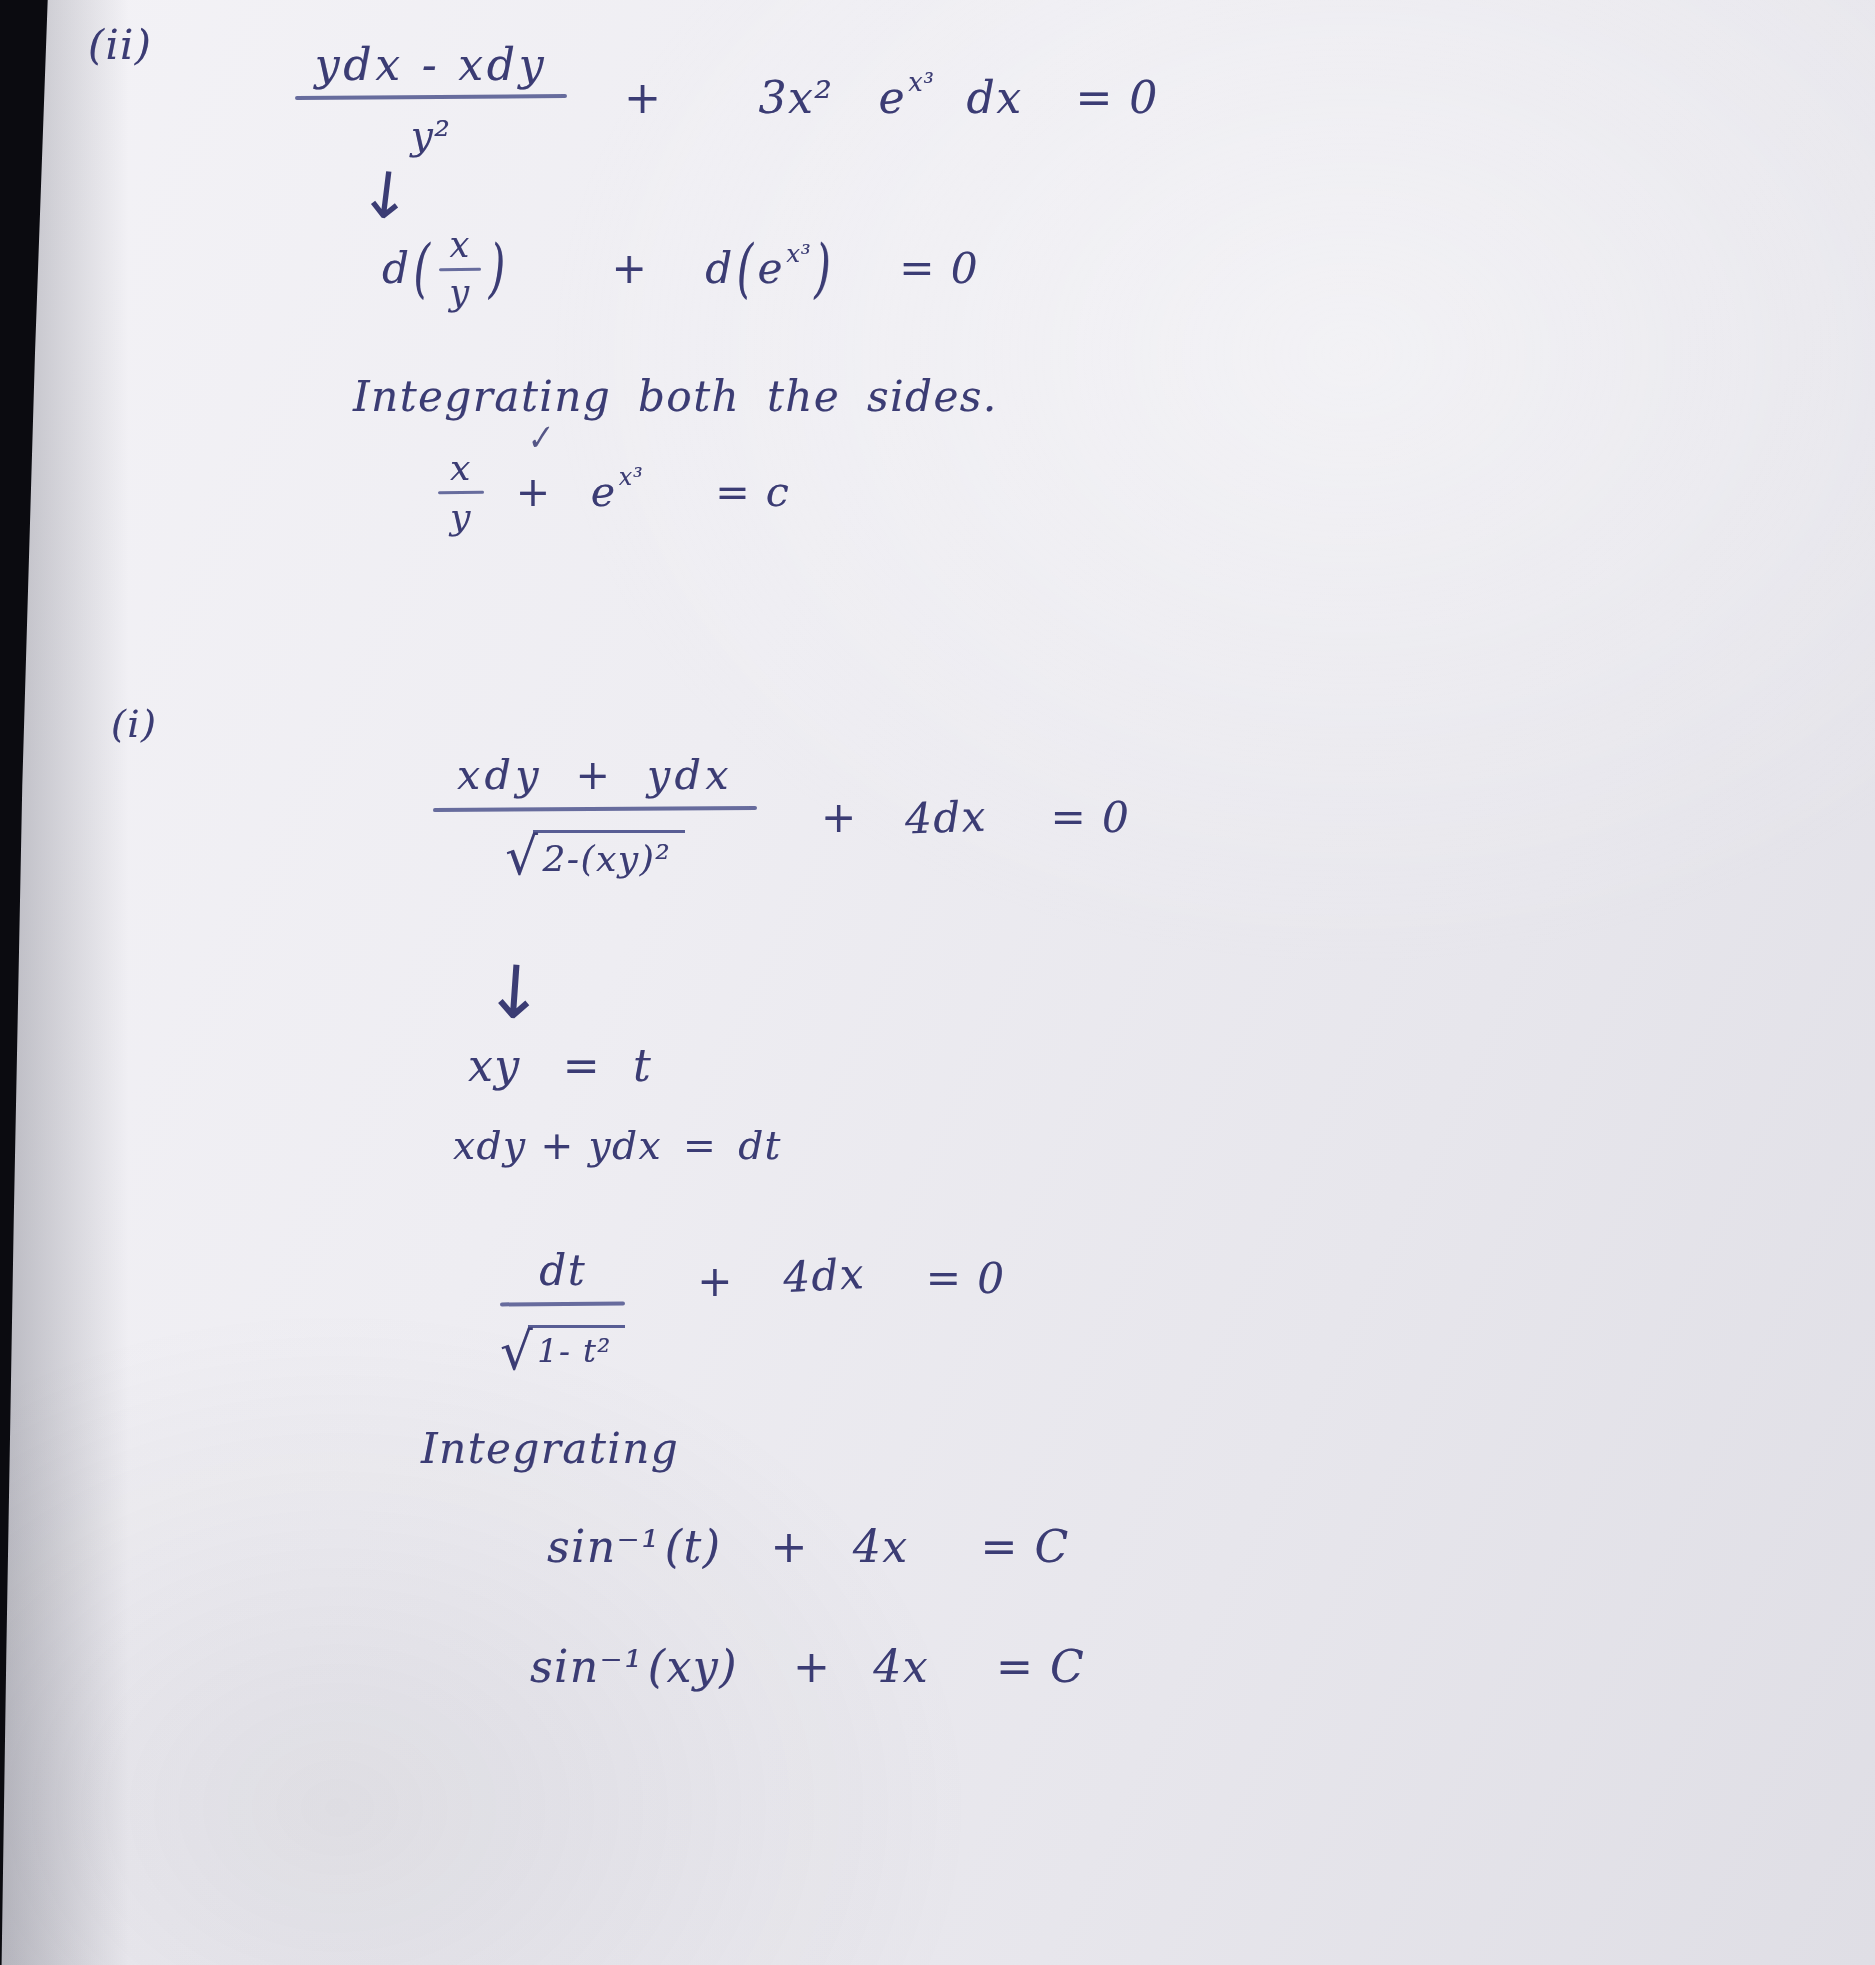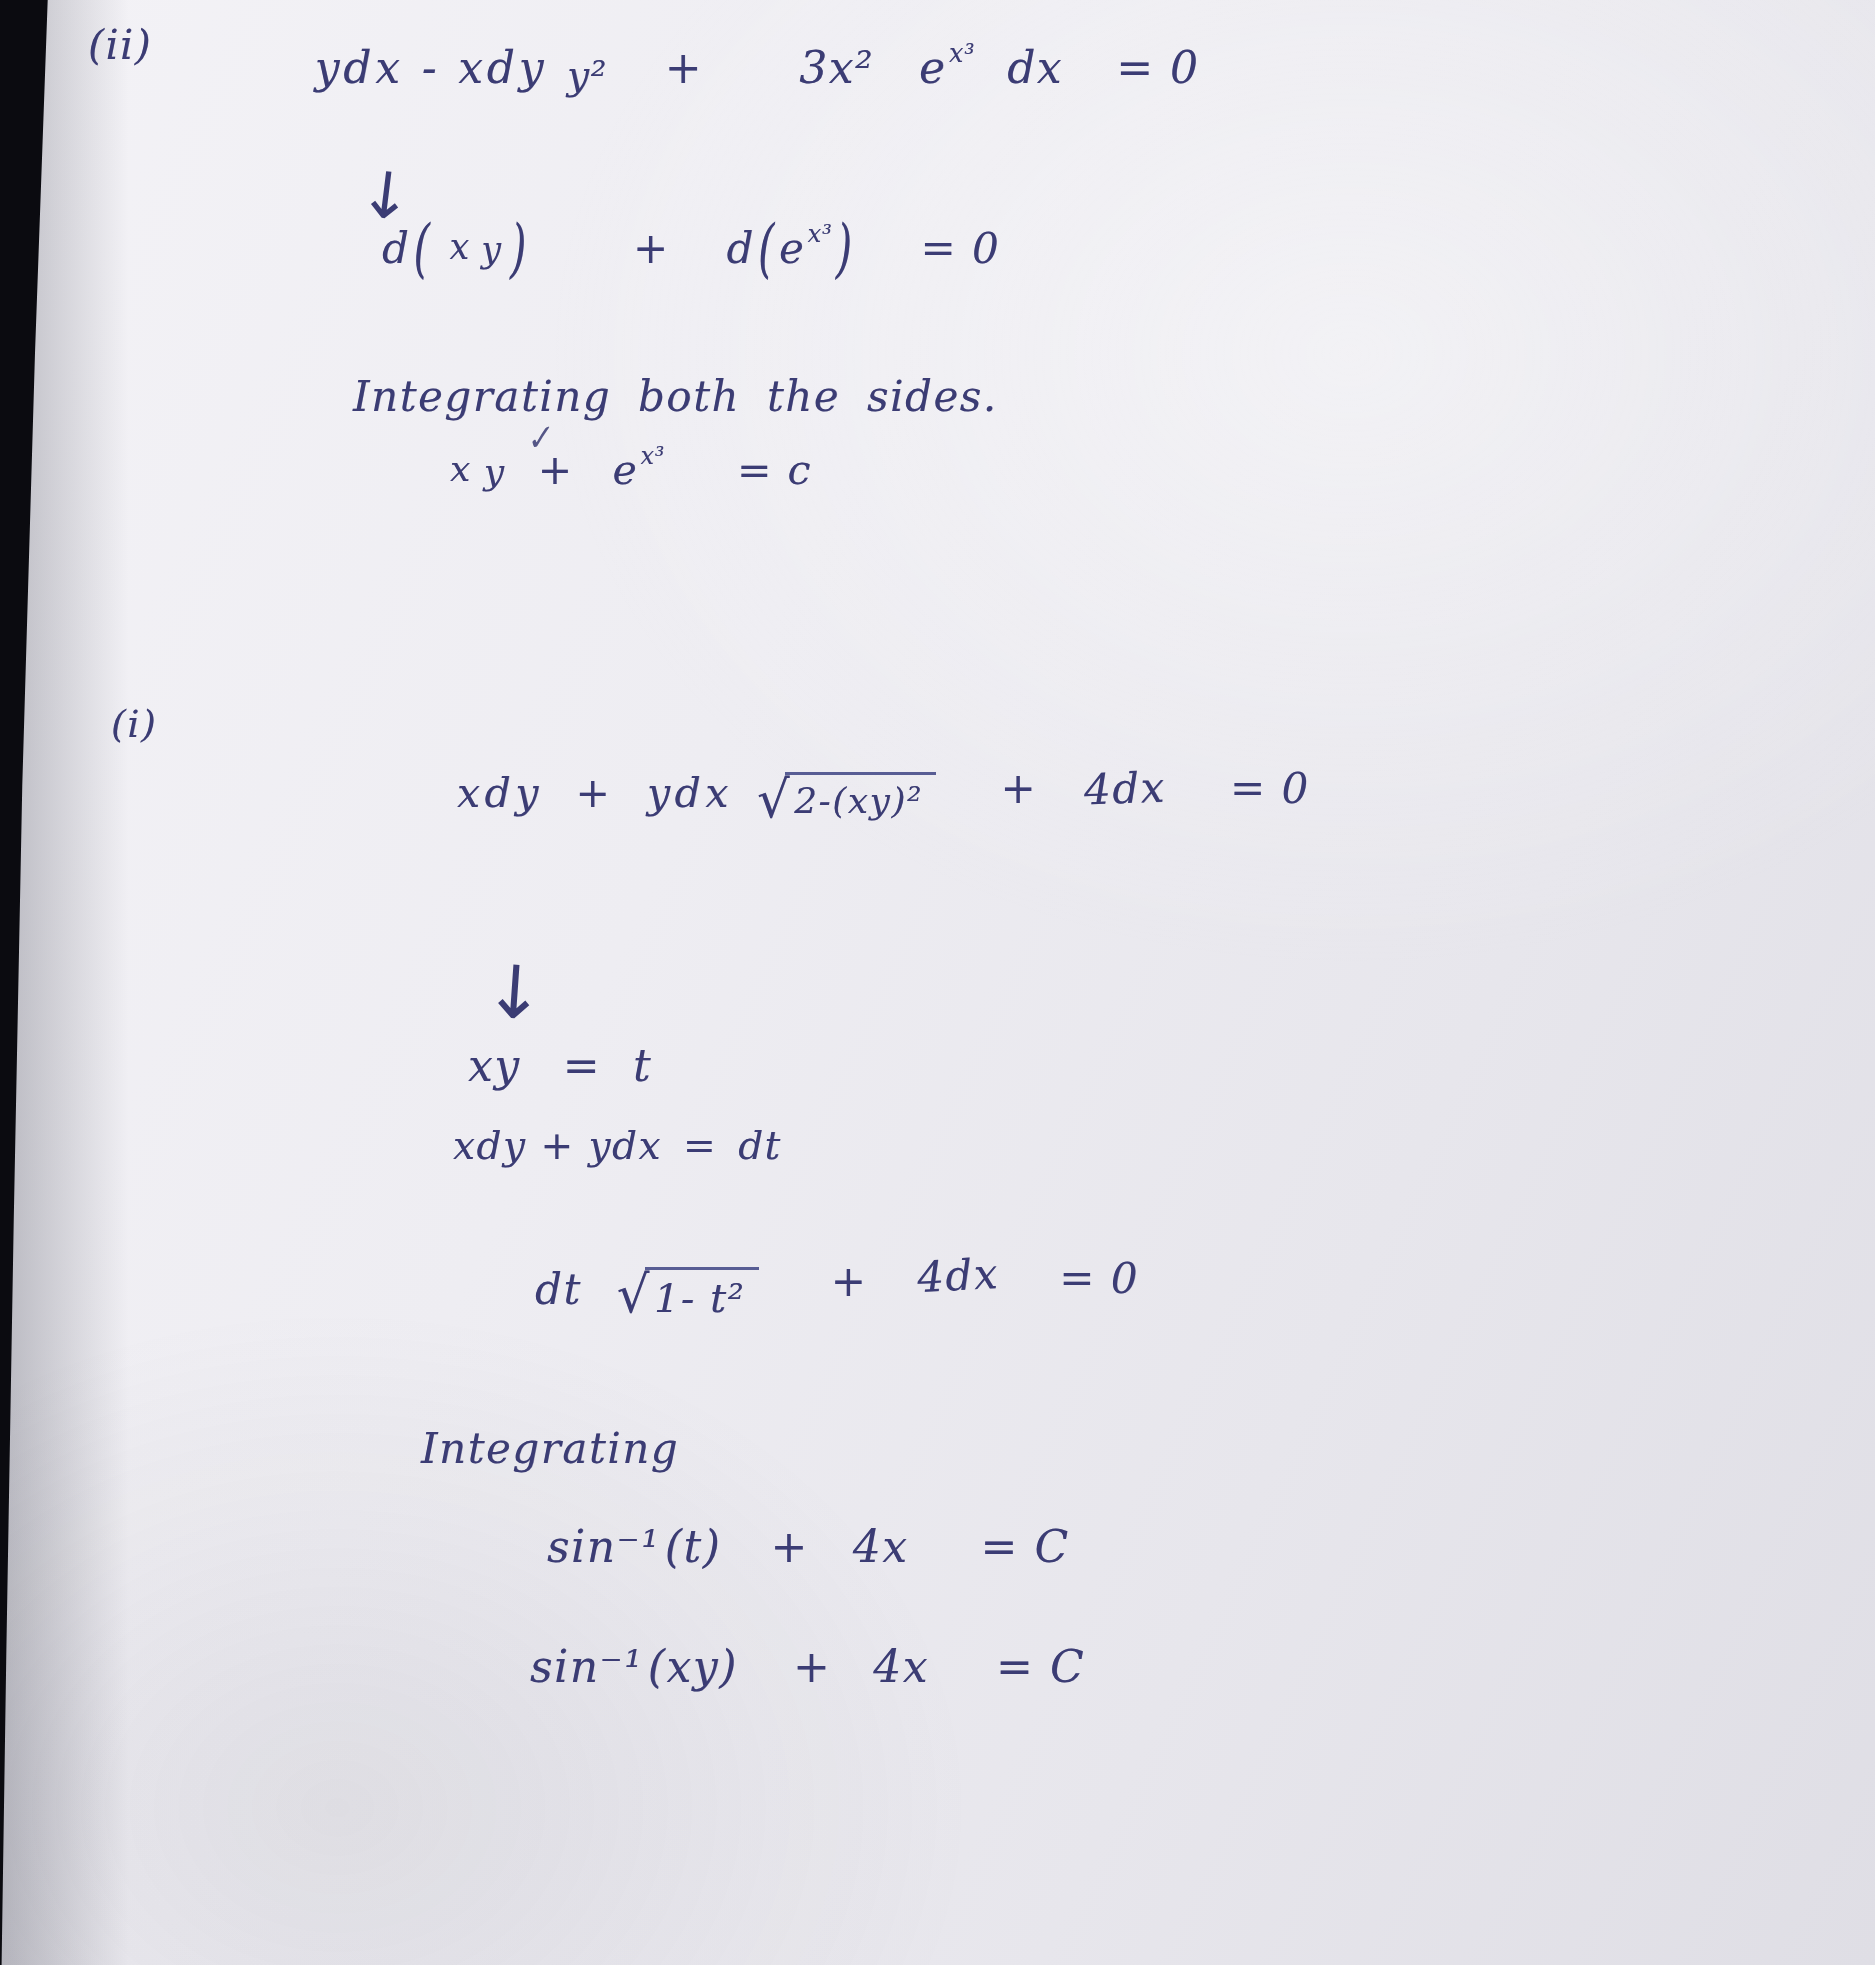"ydx - xdy" .frac { align-items: flex-end -> center; flex-direction: row -> column }
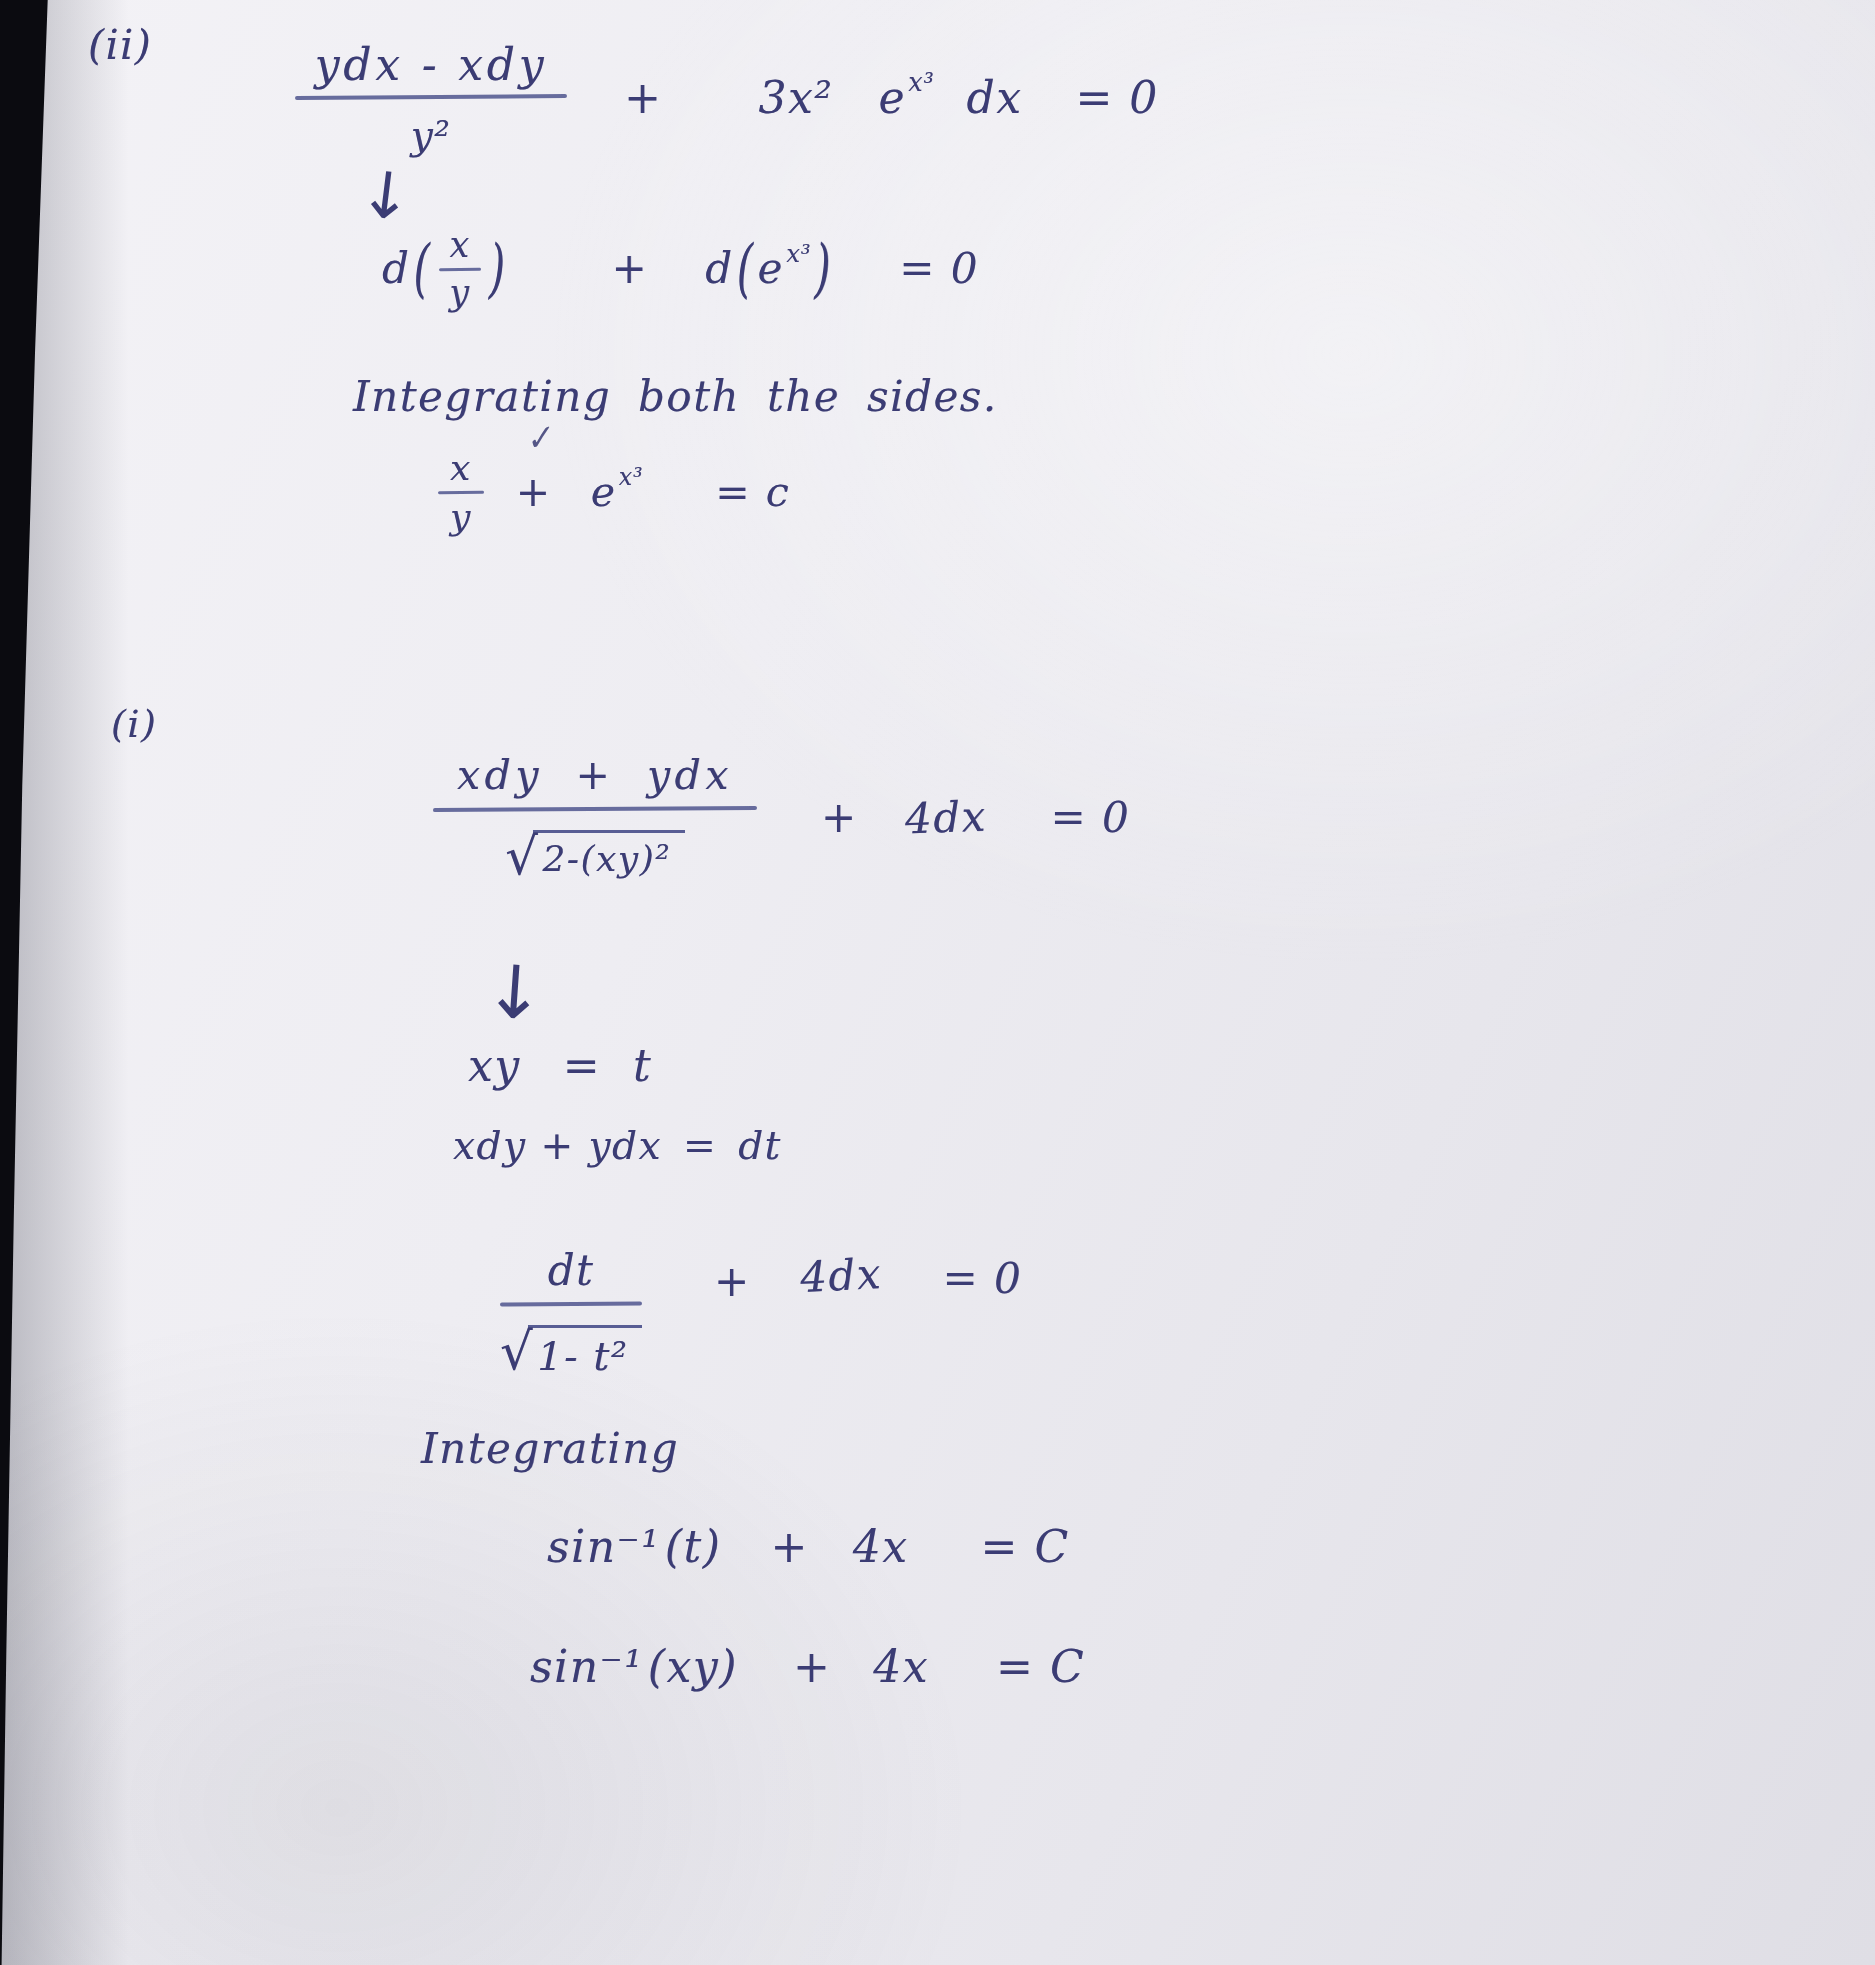"1- t²" span.radi { font-size: 40px -> 32px }
